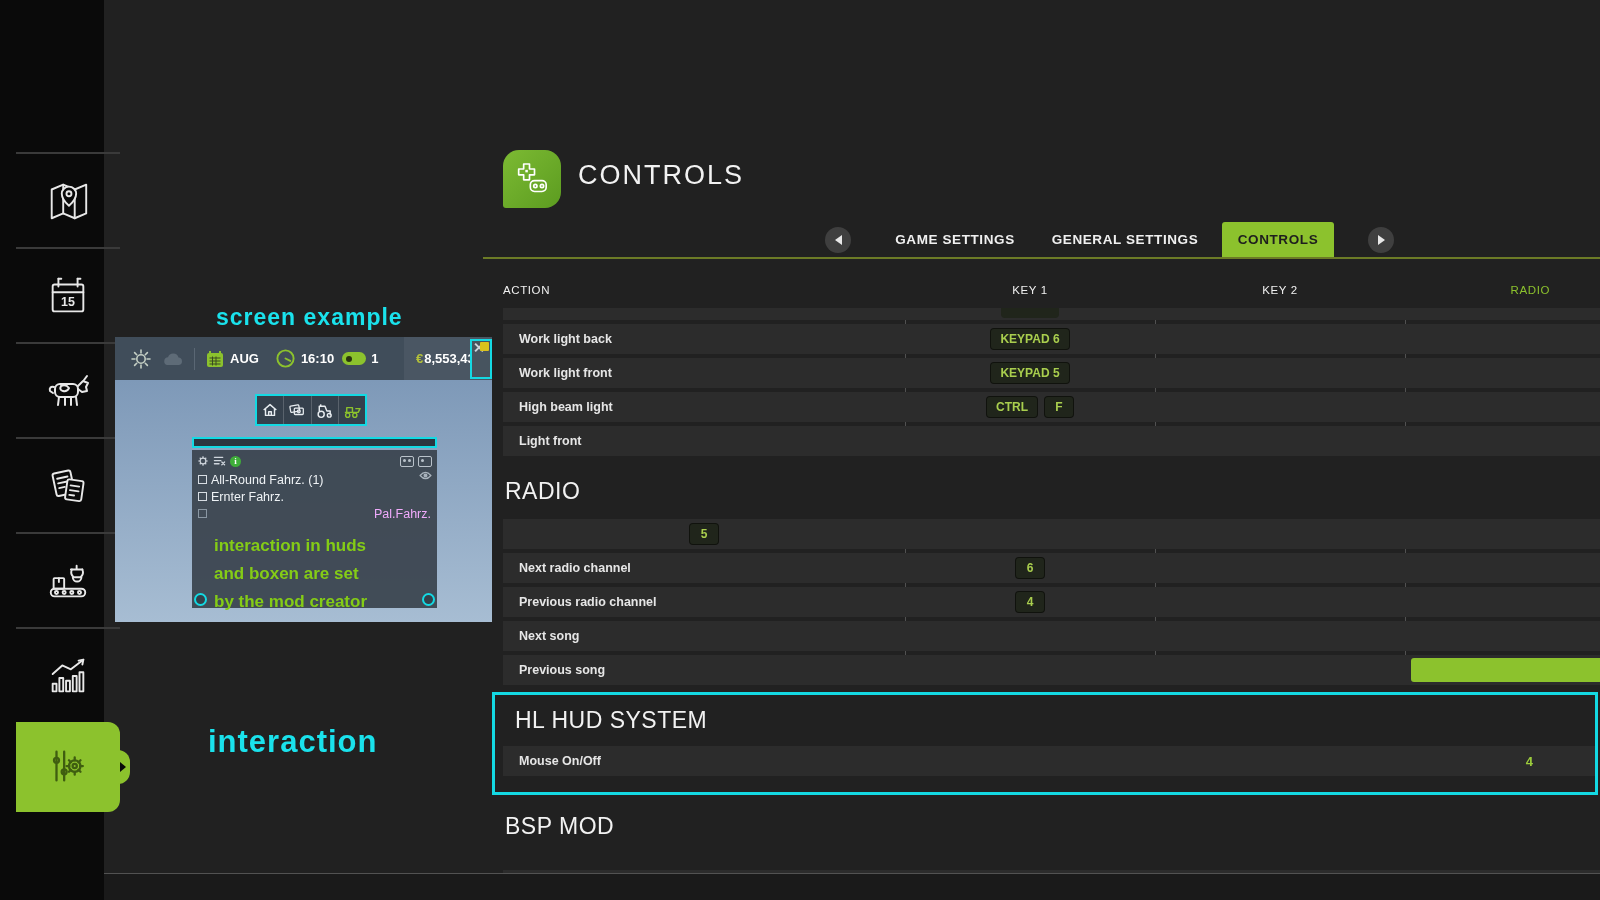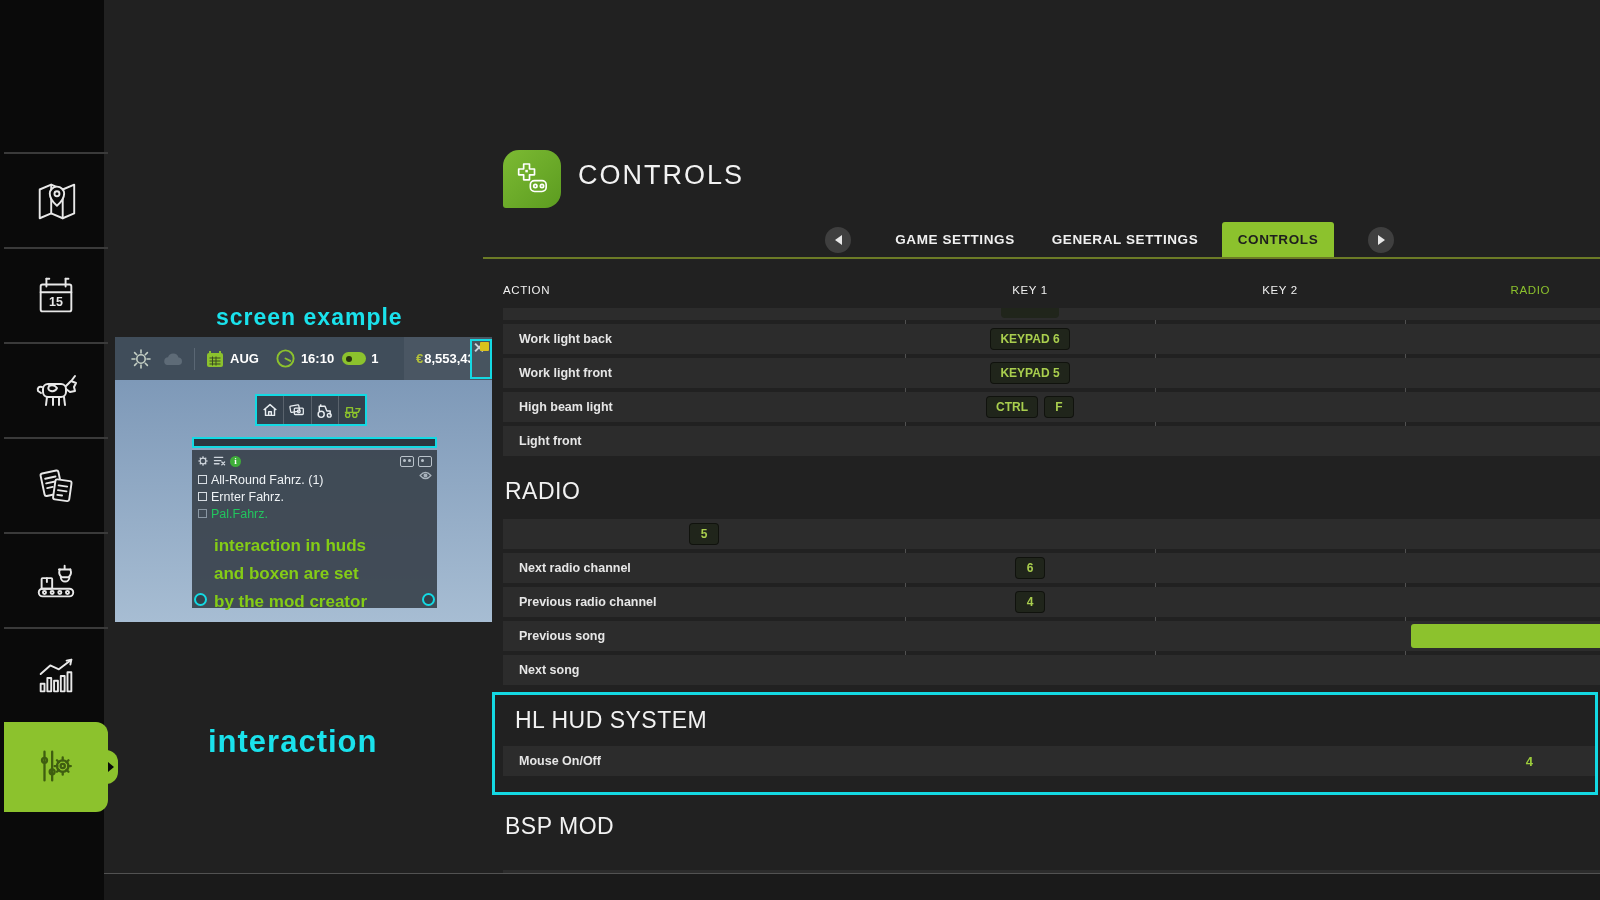"15" .side-item { left: 4px -> 16px }
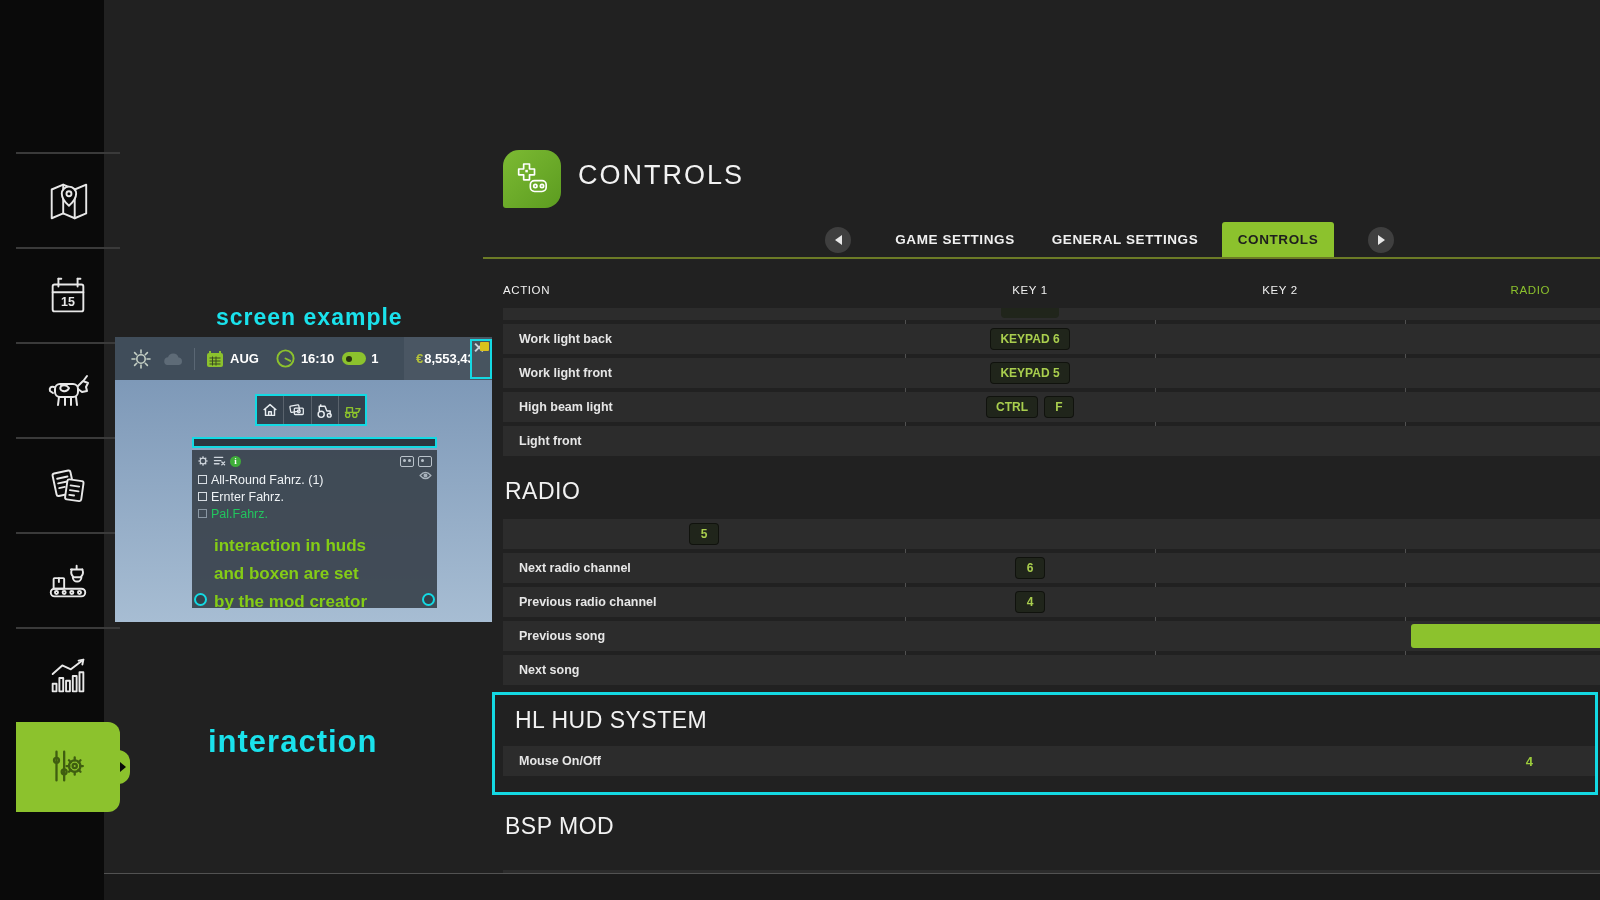"Pal.Fahrz." .p-item.disabled { color: #22c55e -> #f0abfc; justify-content: none -> space-between }
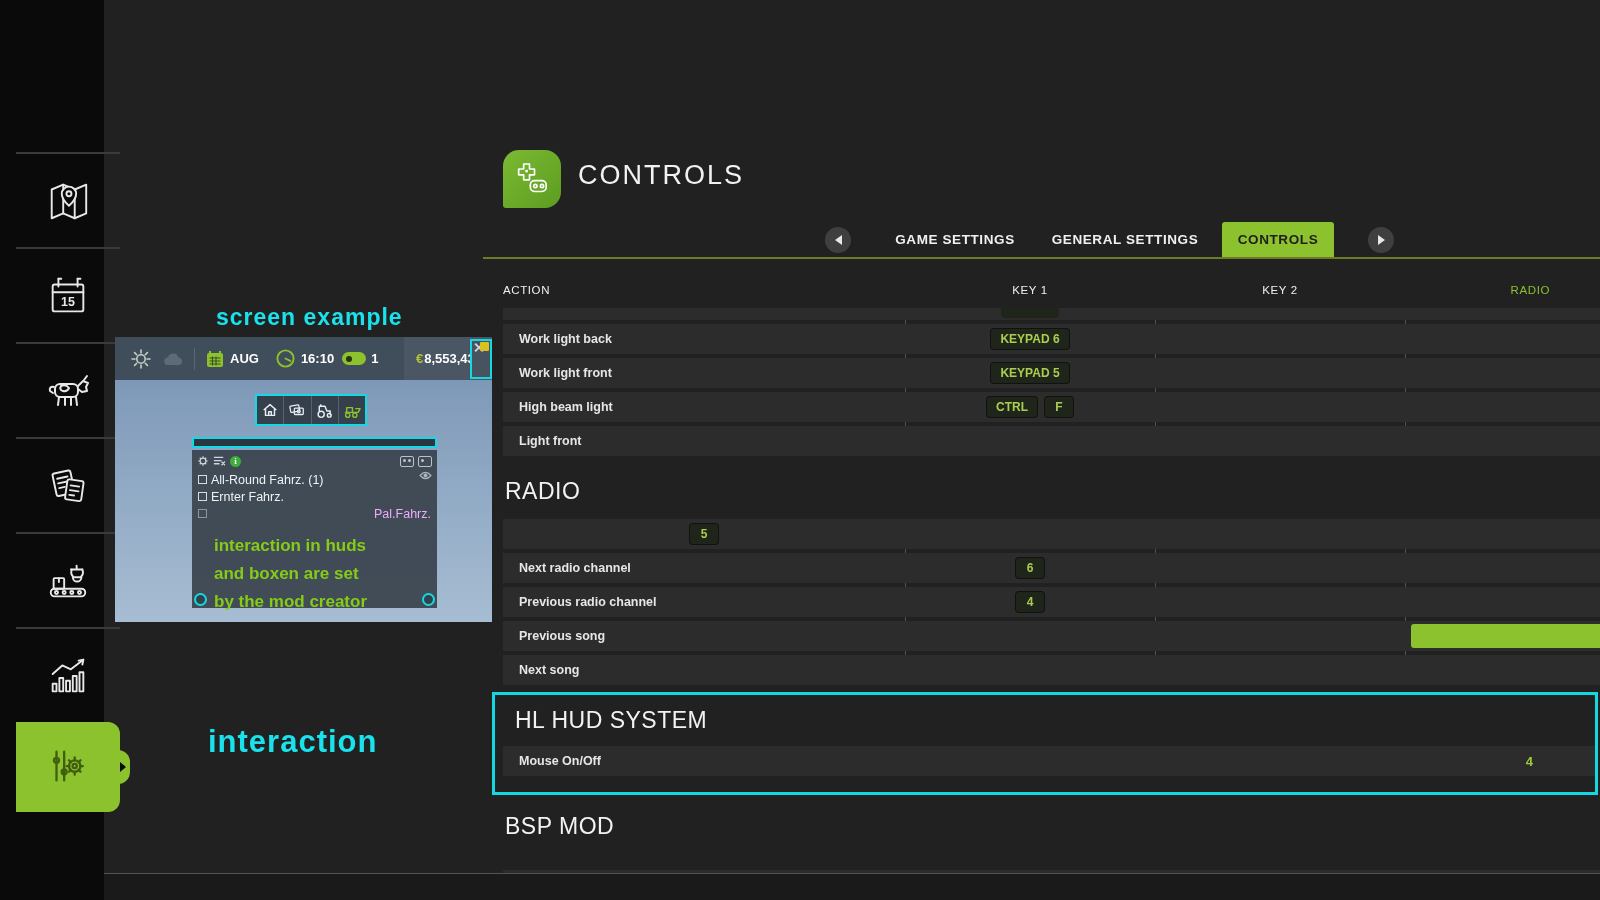"Previous song" div.row { order: before "Next song" -> after "Next song" }
